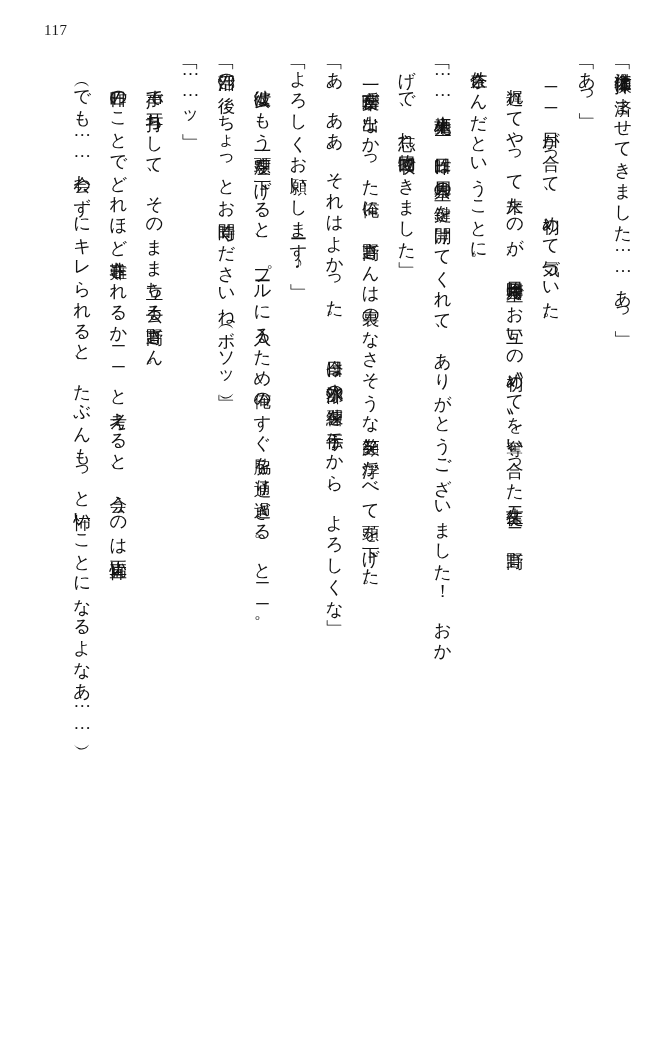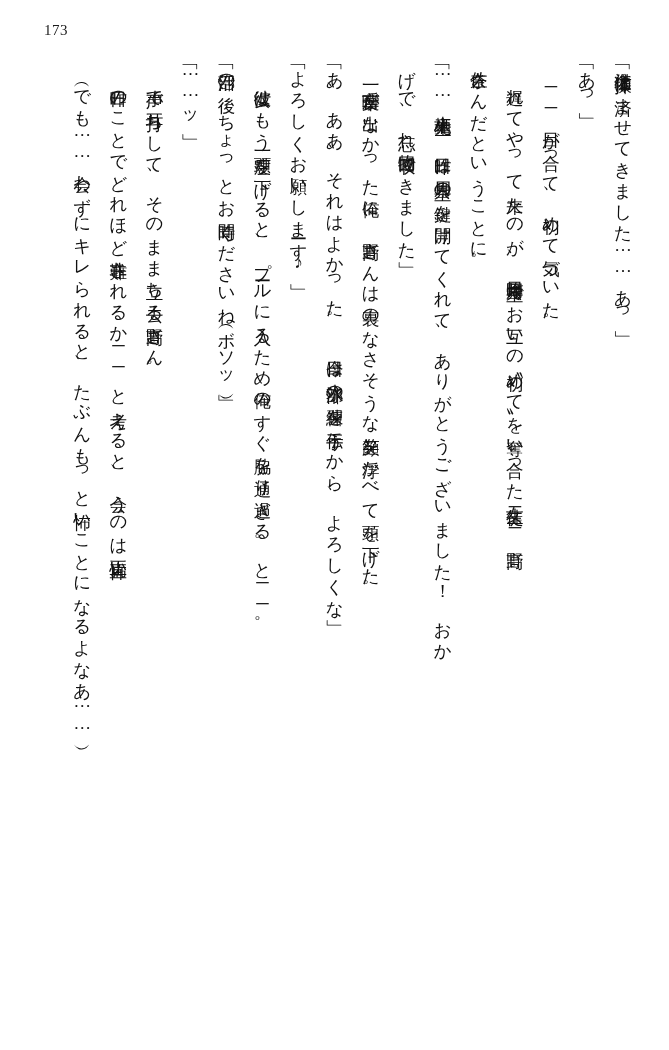"173" div.page-number { text: 173 -> 117 }
